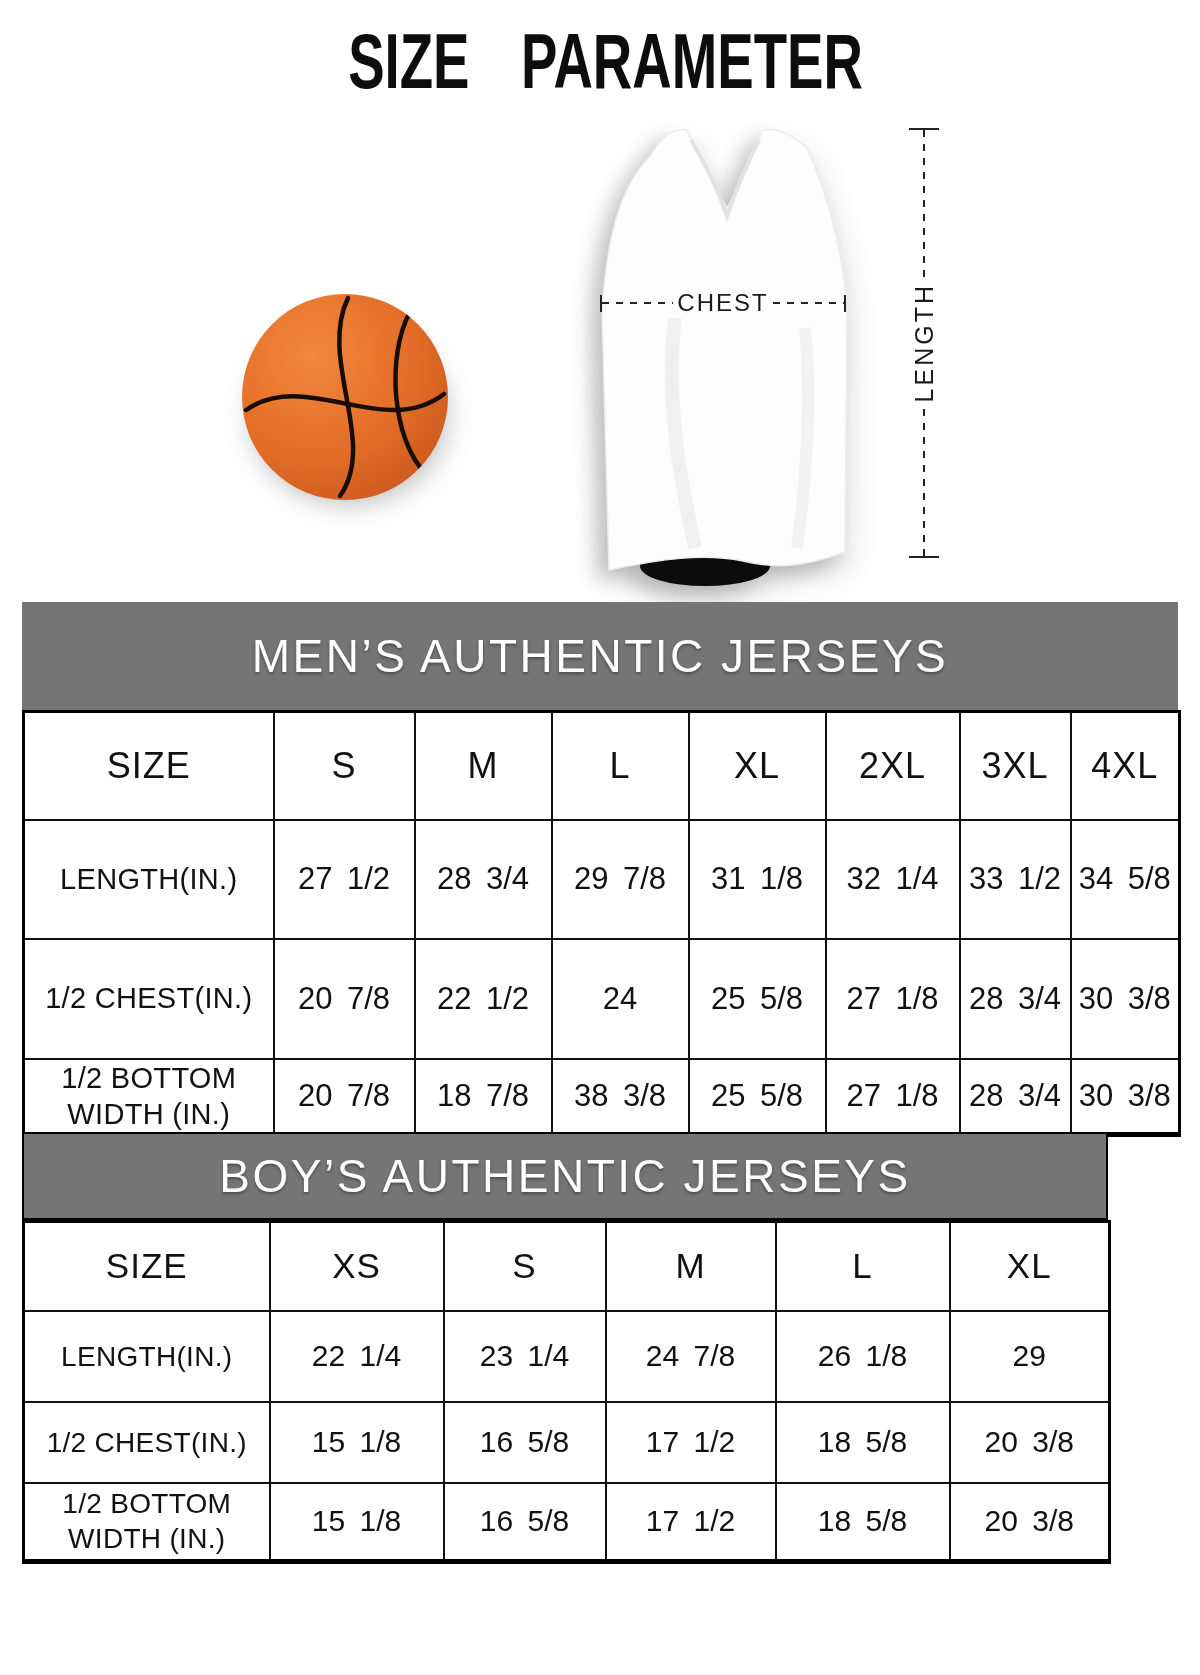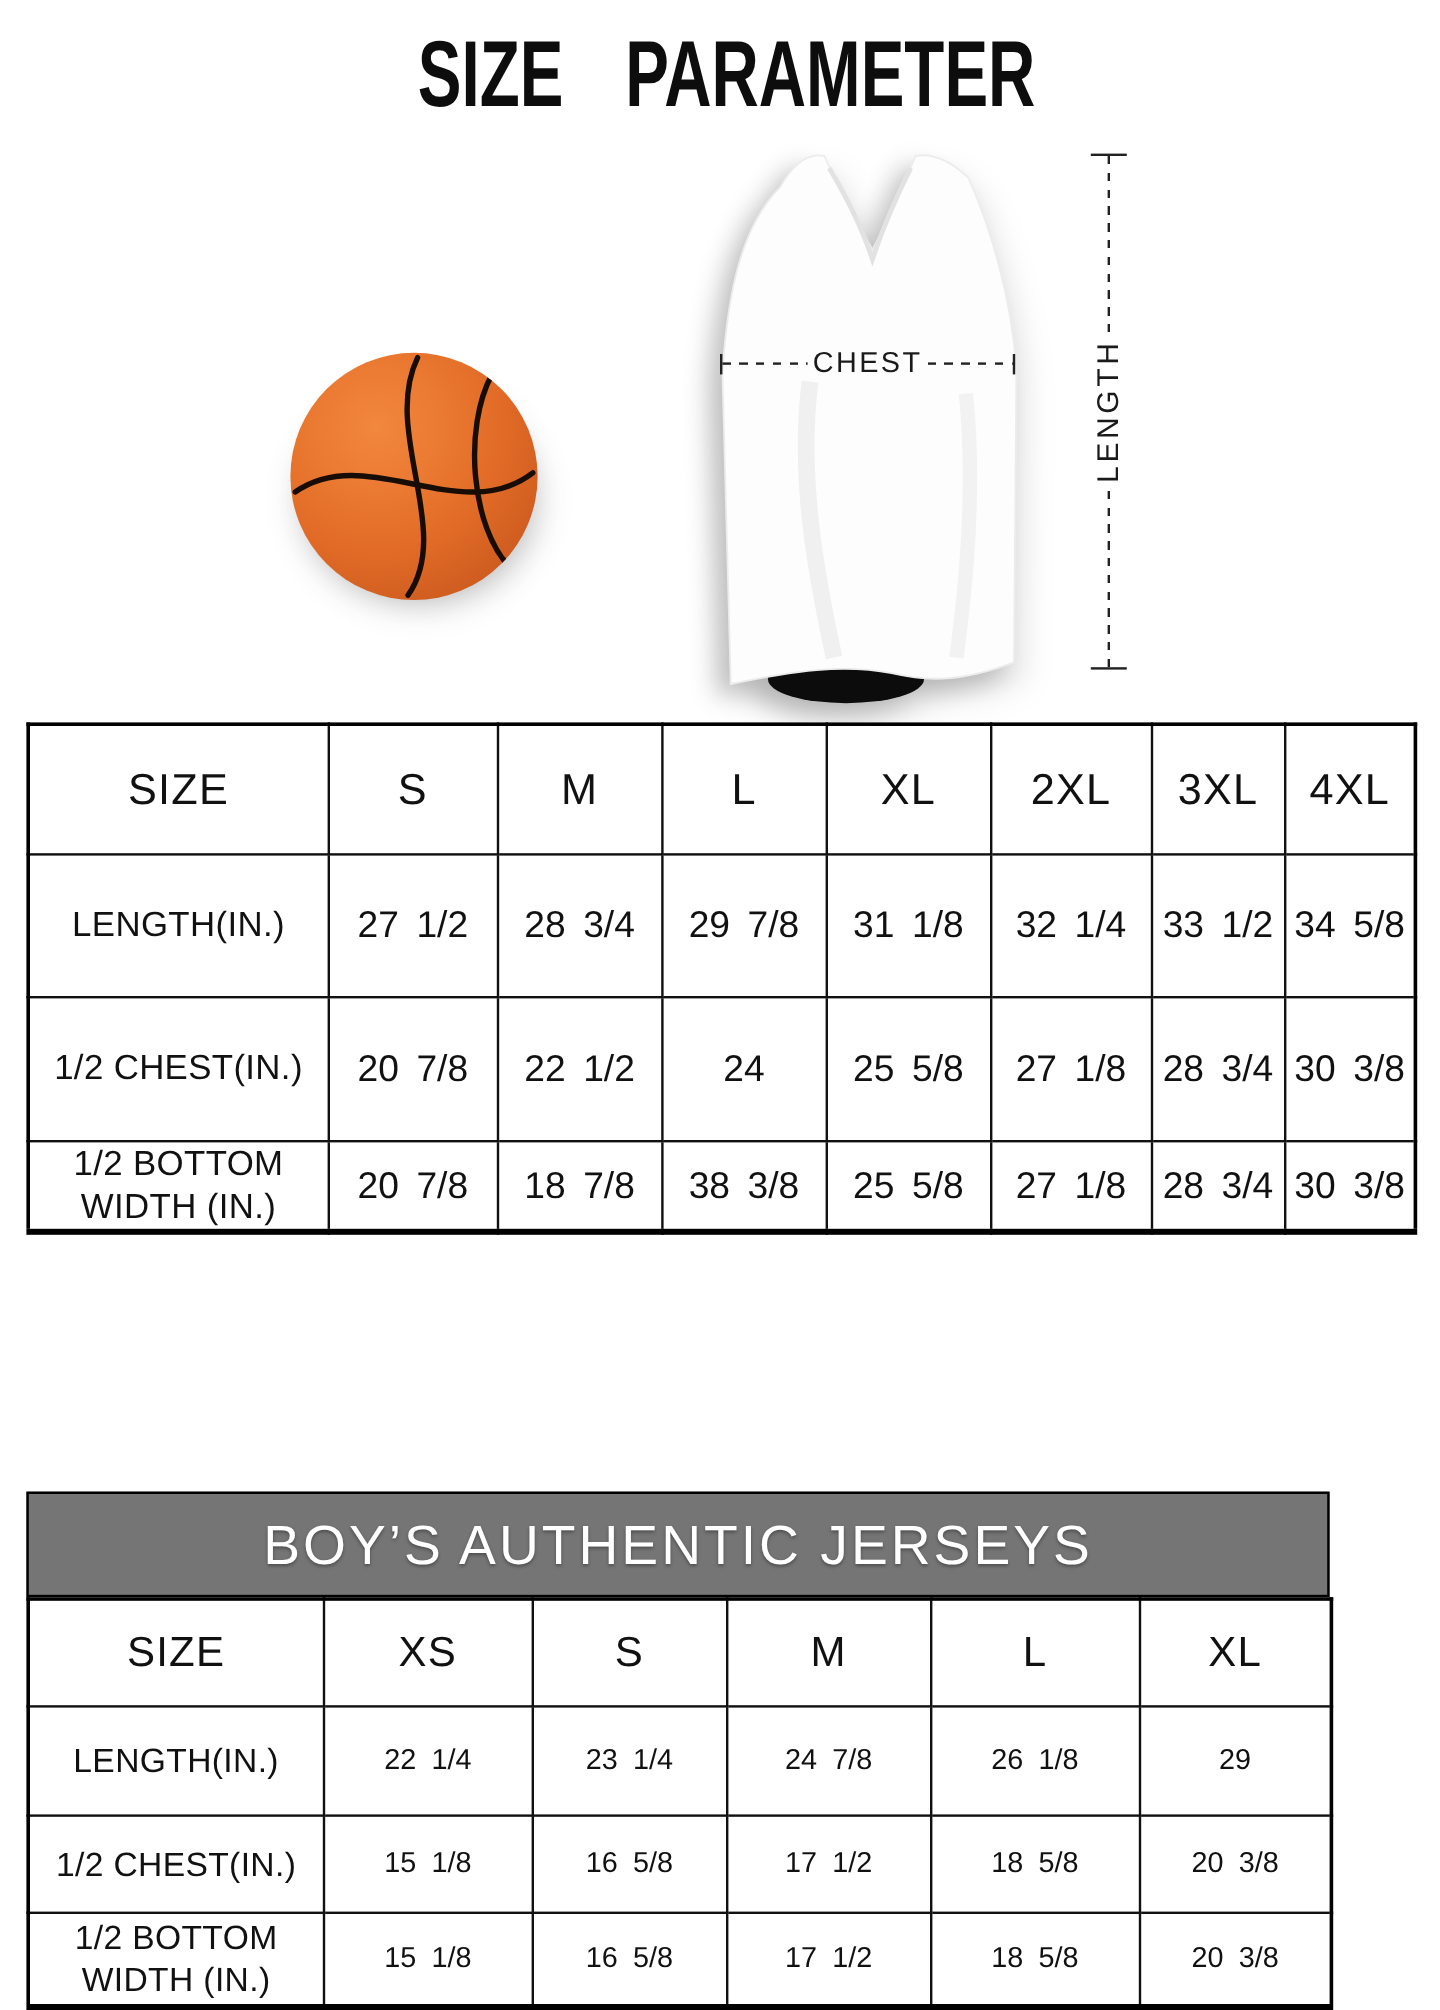"MEN’S AUTHENTIC JERSEYS" div.band { html: none -> <div> <span>MEN’S AUTHENTIC JERSEYS</span> </div> }
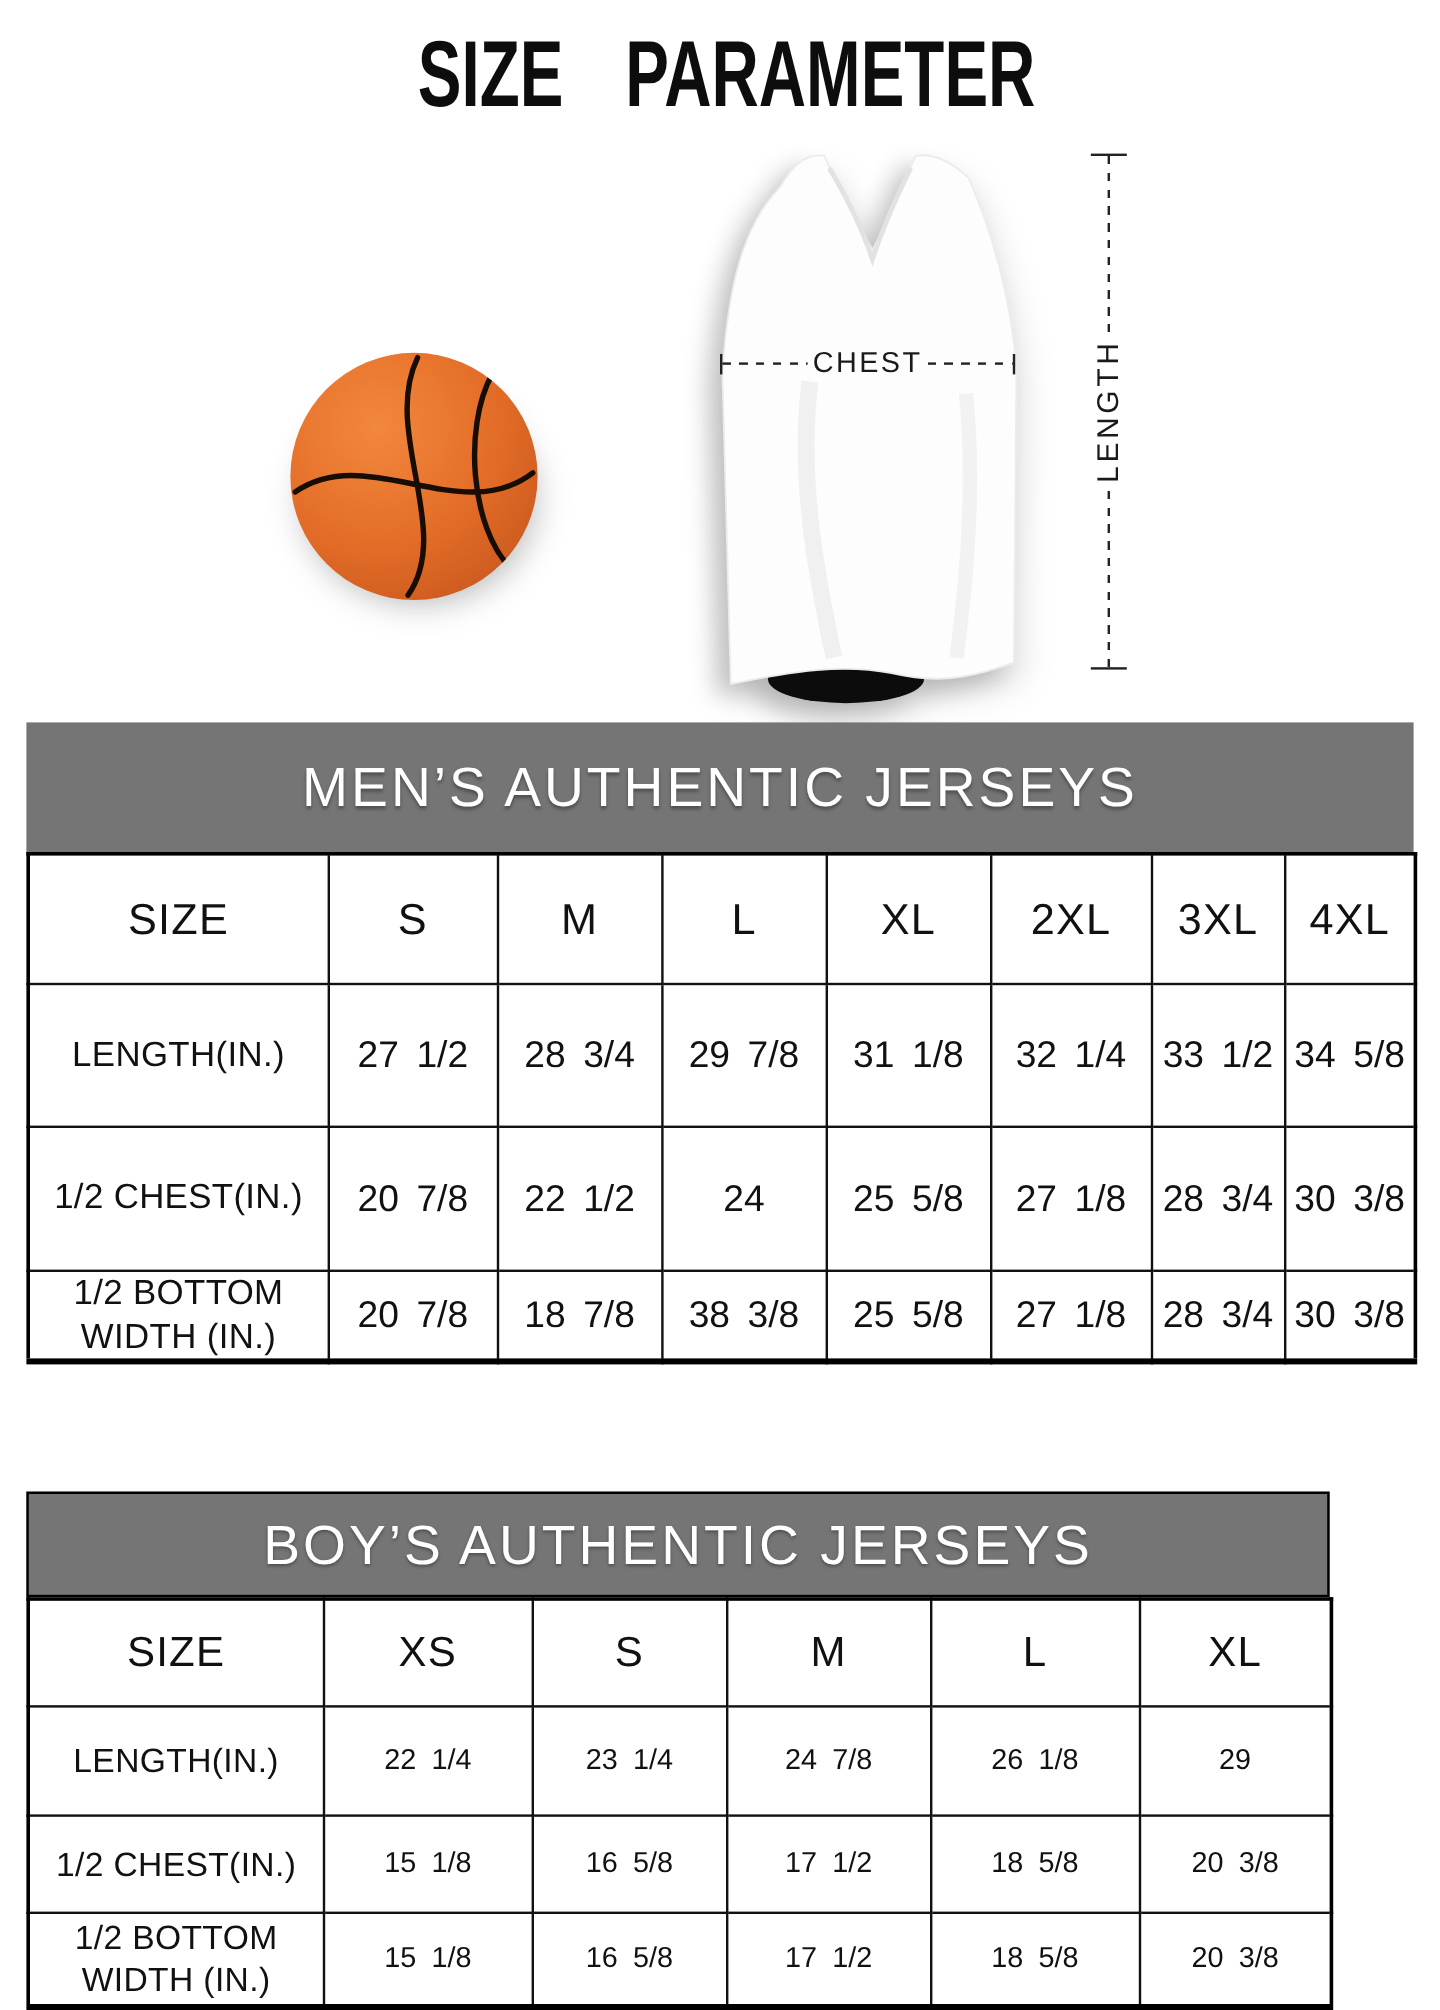"BOY’S AUTHENTIC JERSEYS" section.size-table { top: 1243px -> 1132px }
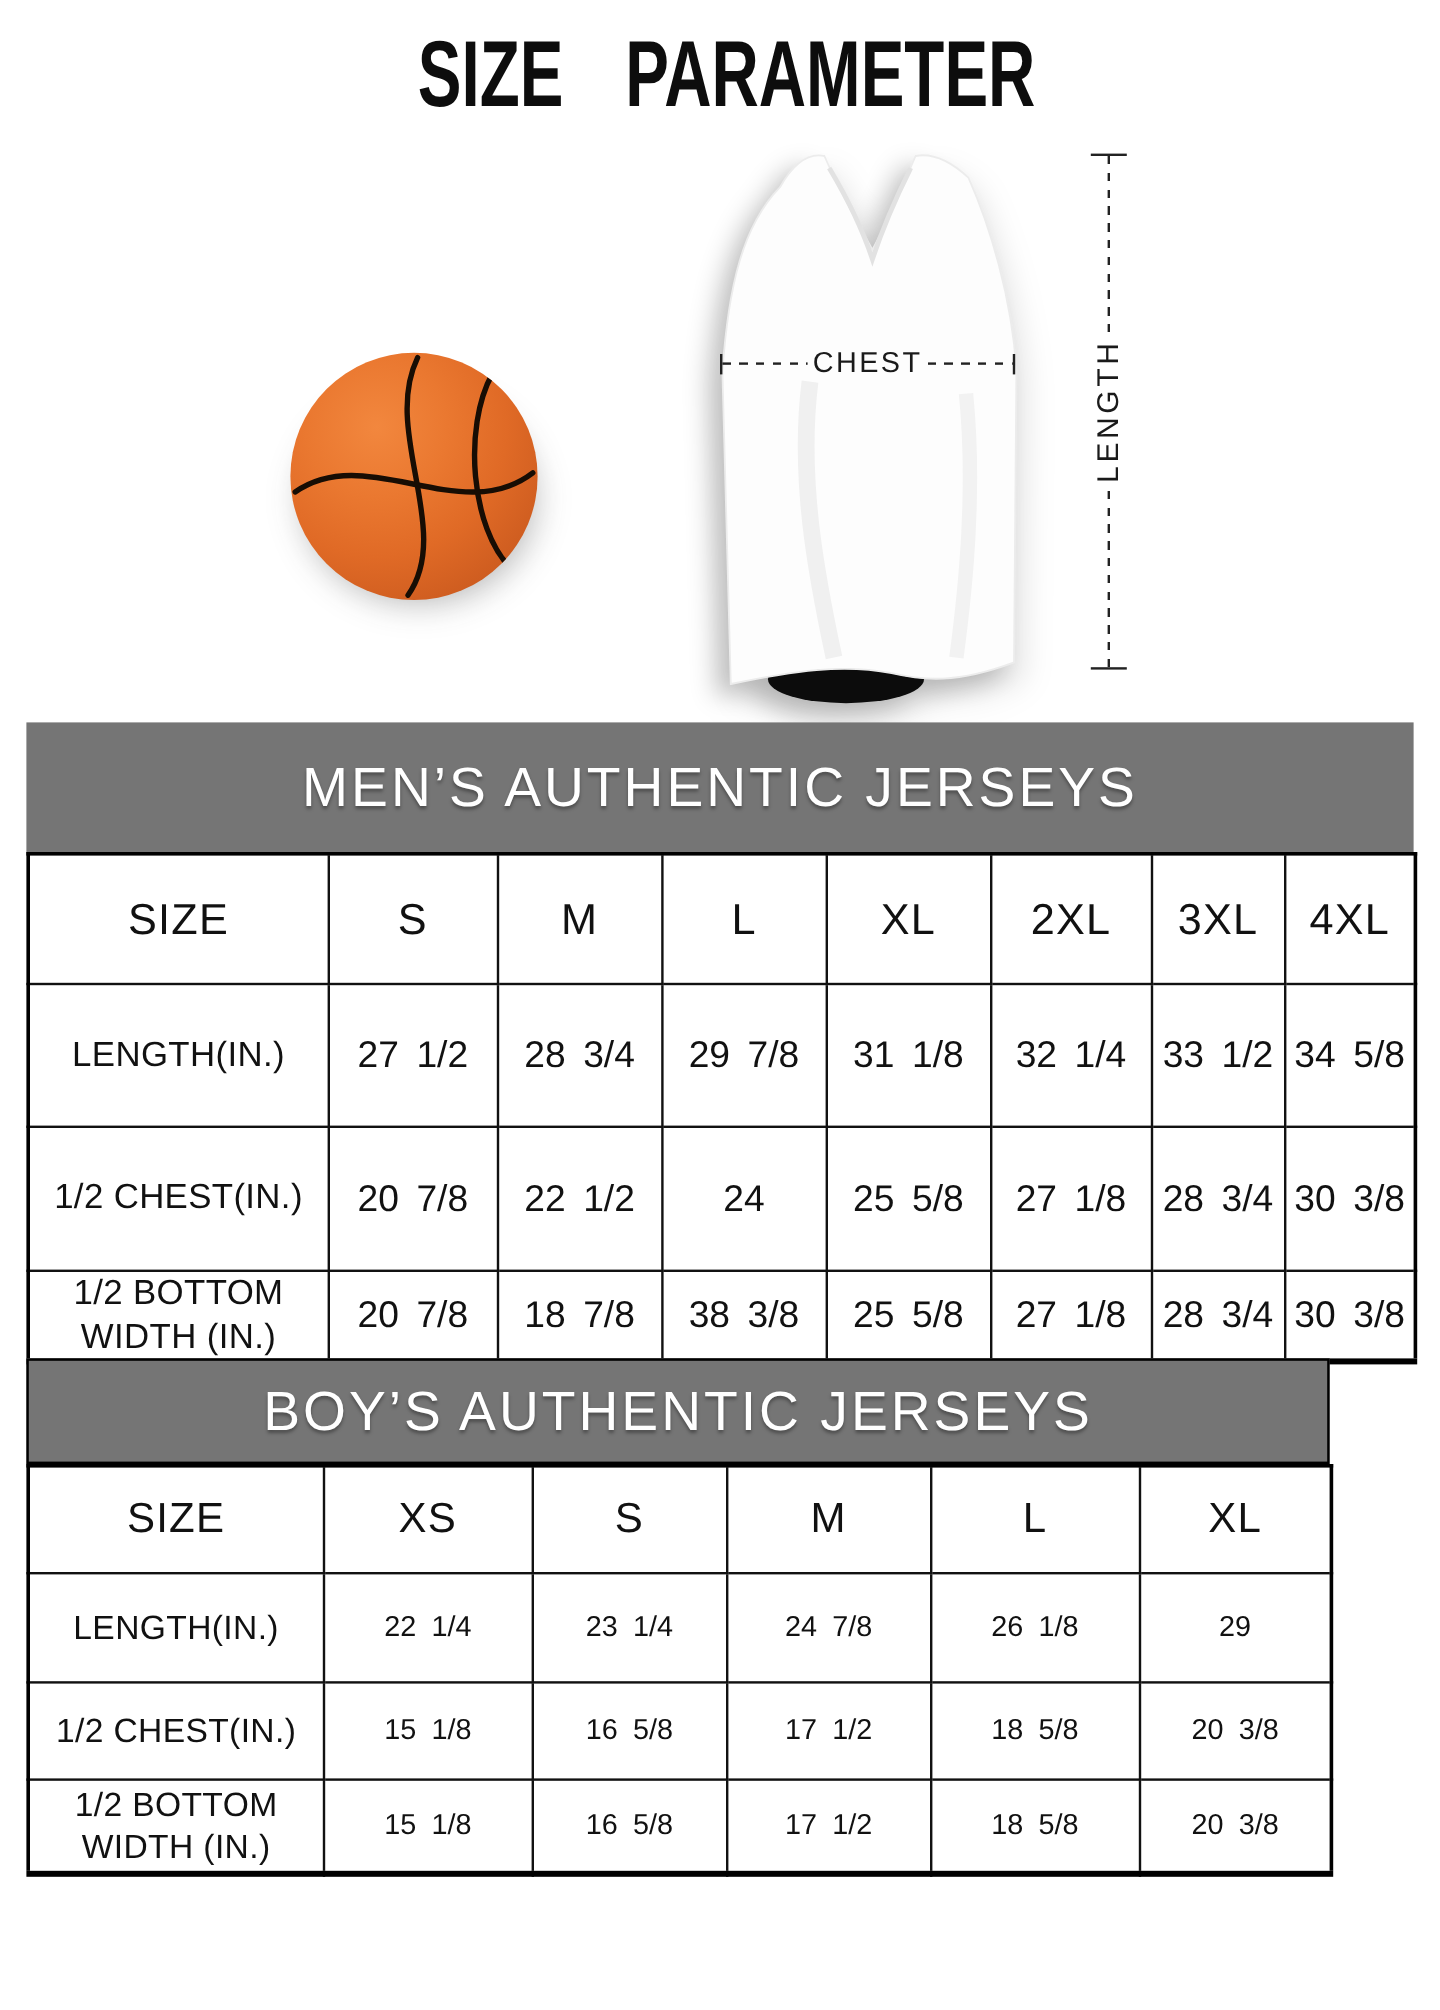"22 1/4" #boys td.val { font-size: 24px -> 30px }
